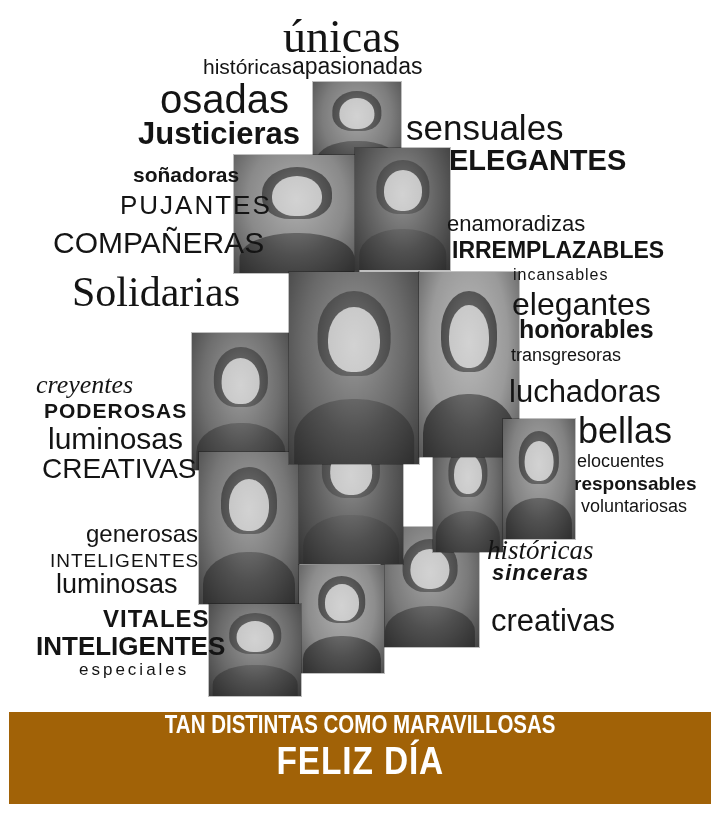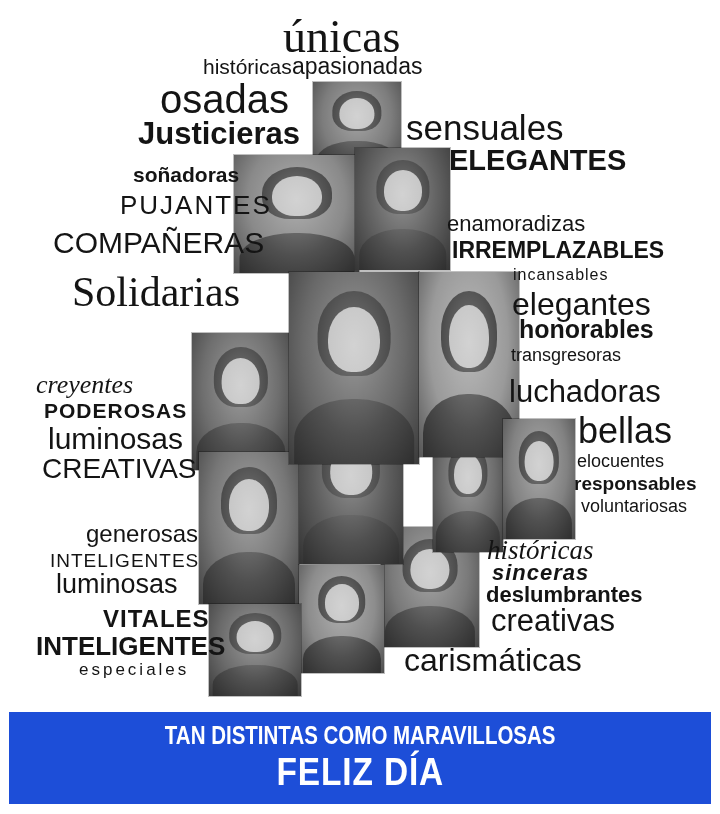"deslumbrantes" div.word { html: <div>deslumbrantes</div> -> none }
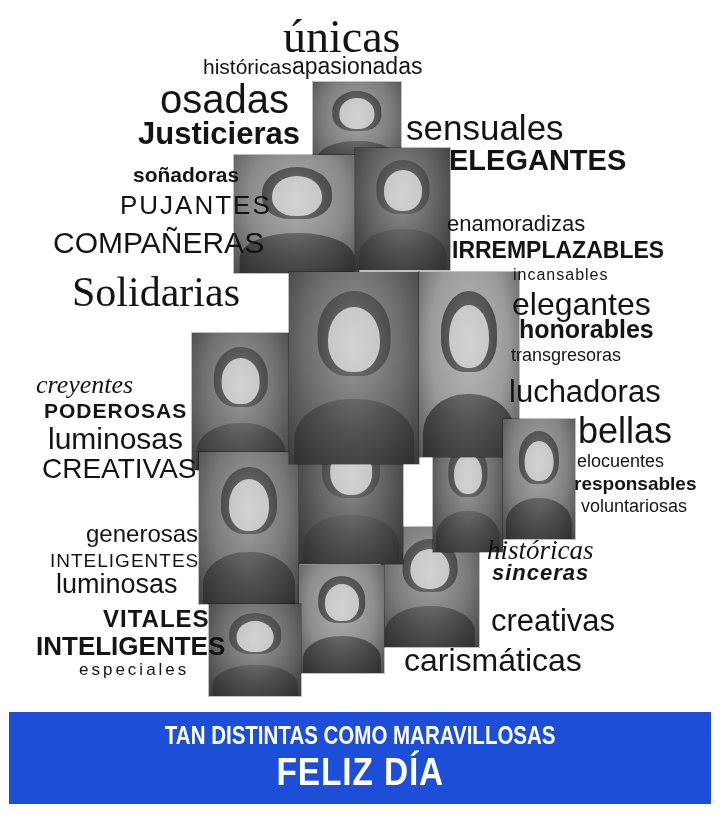"carismáticas" div.word { html: <div>carismáticas</div> -> none }
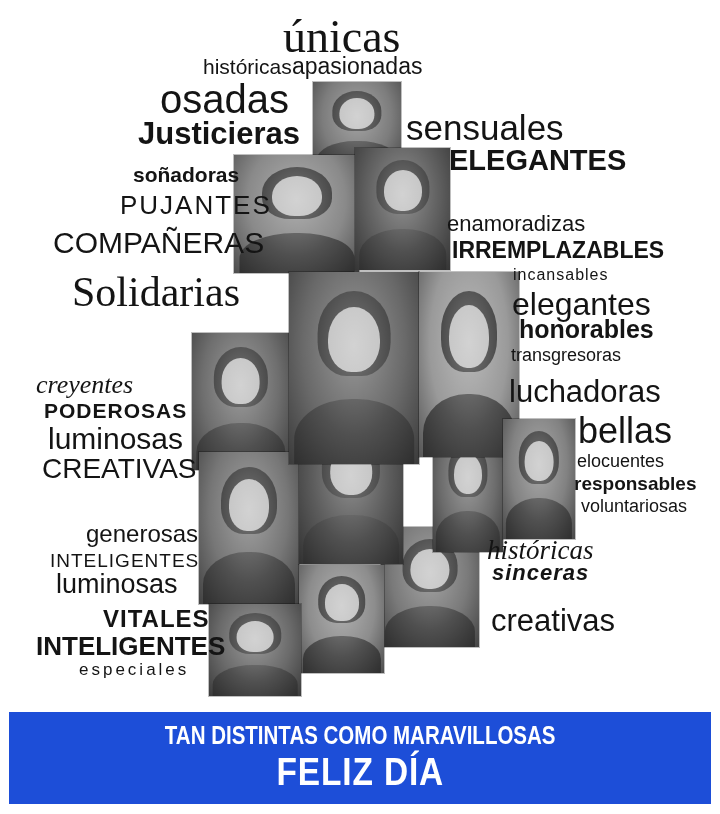"TAN DISTINTAS COMO MARAVILLOSAS" .banner { background: #1d4ed8 -> #a16207; justify-content: center -> flex-start }
